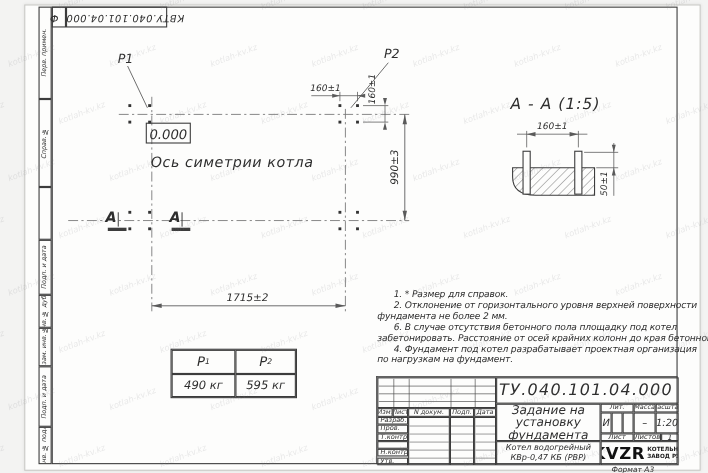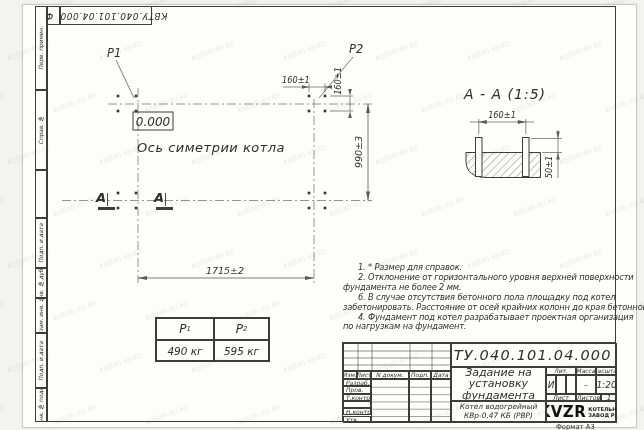"Формат А3" #format { font-style: none -> italic }
